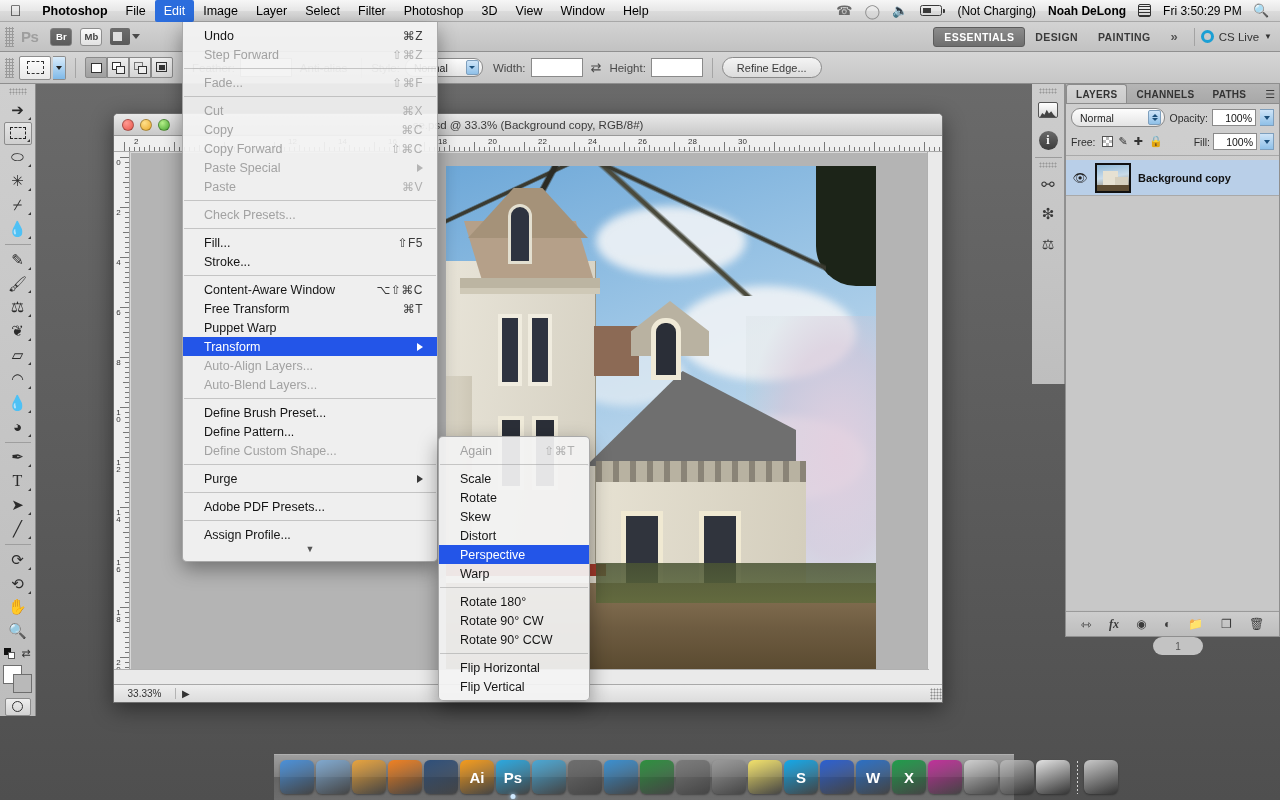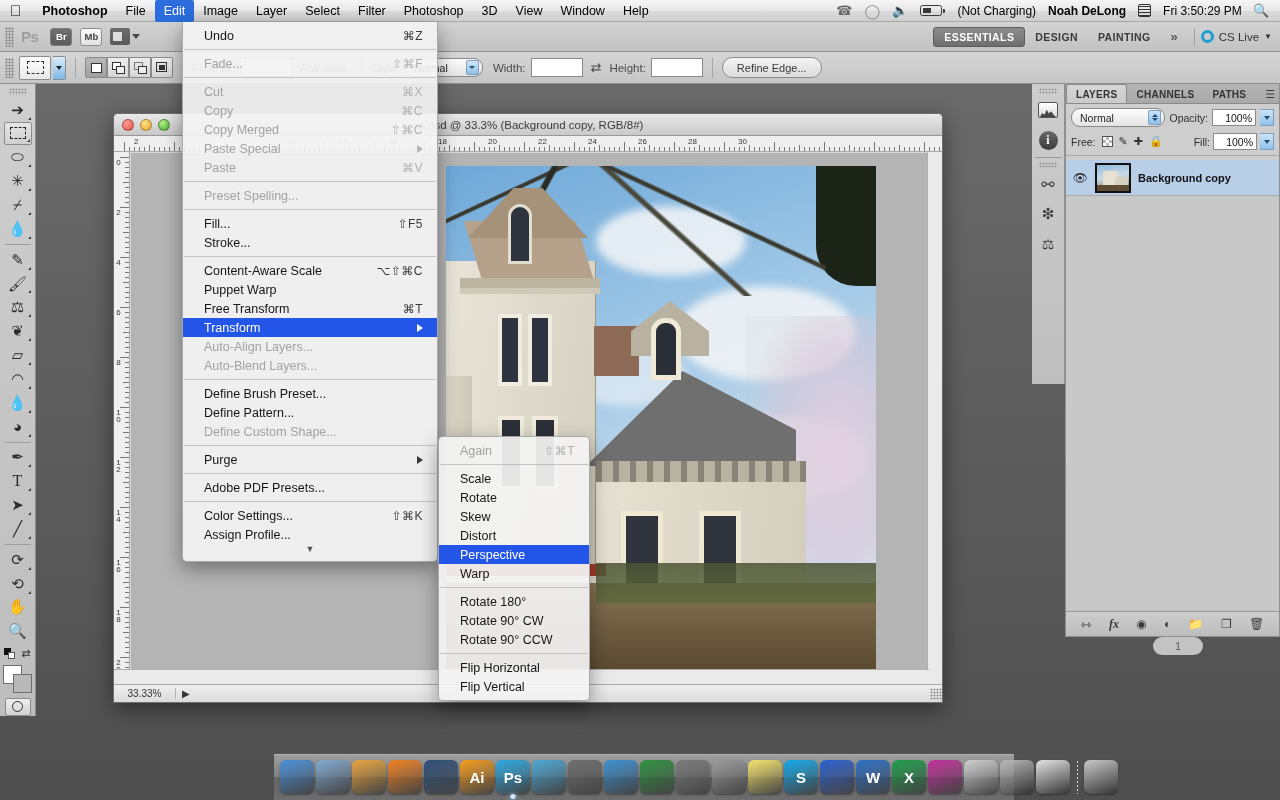"Step Forward" div.mrow { html: none -> <div> <span>Step Forward</span> <span>⇧⌘Z</span> </div> }
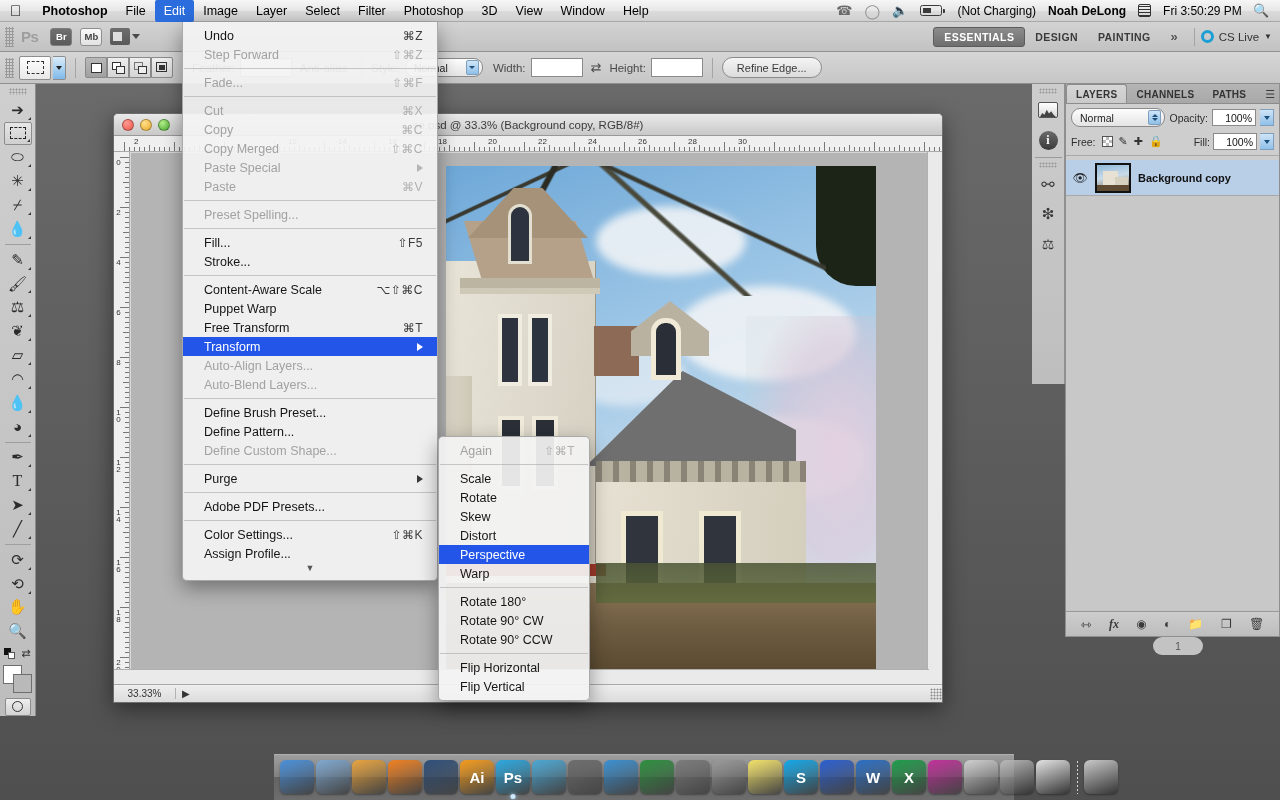"Copy Merged" span.mlabel { text: Merged -> Forward }
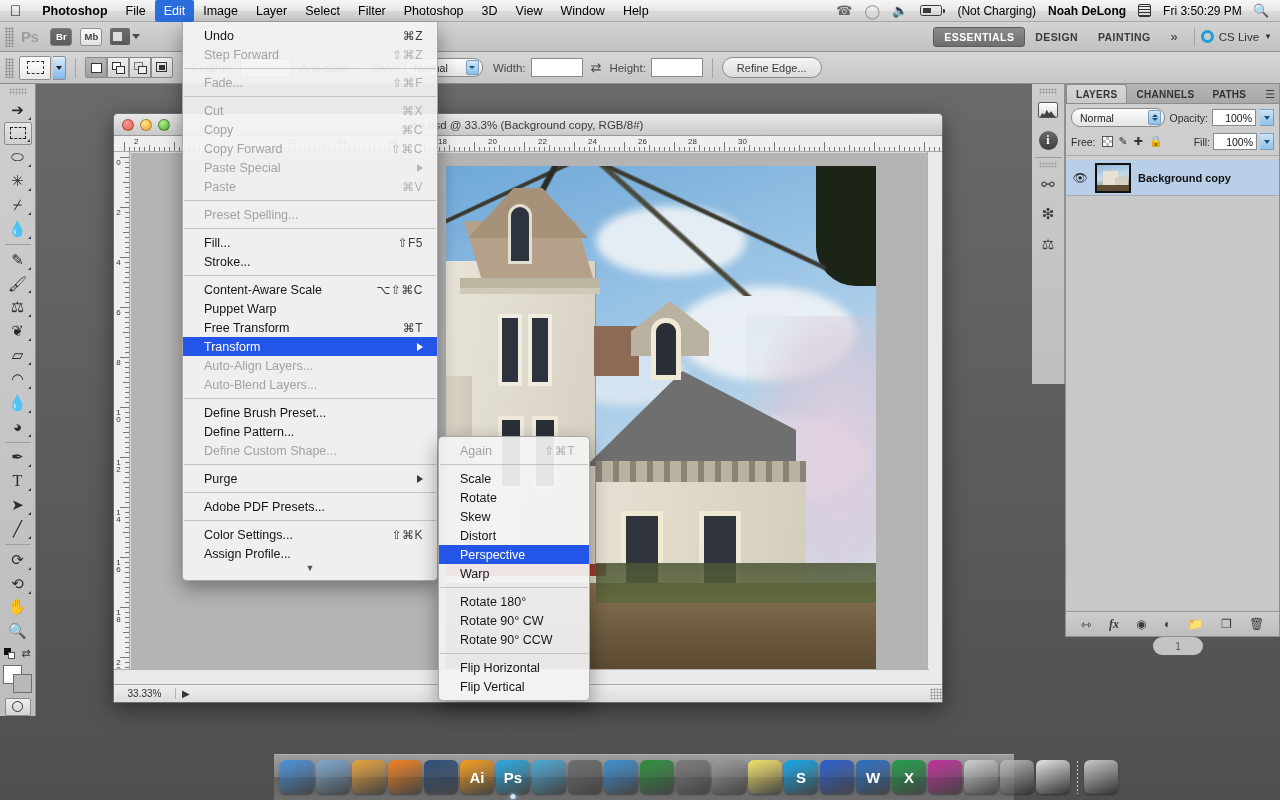"Preset Spelling..." span.mlabel { text: Preset Spelling -> Check Presets }
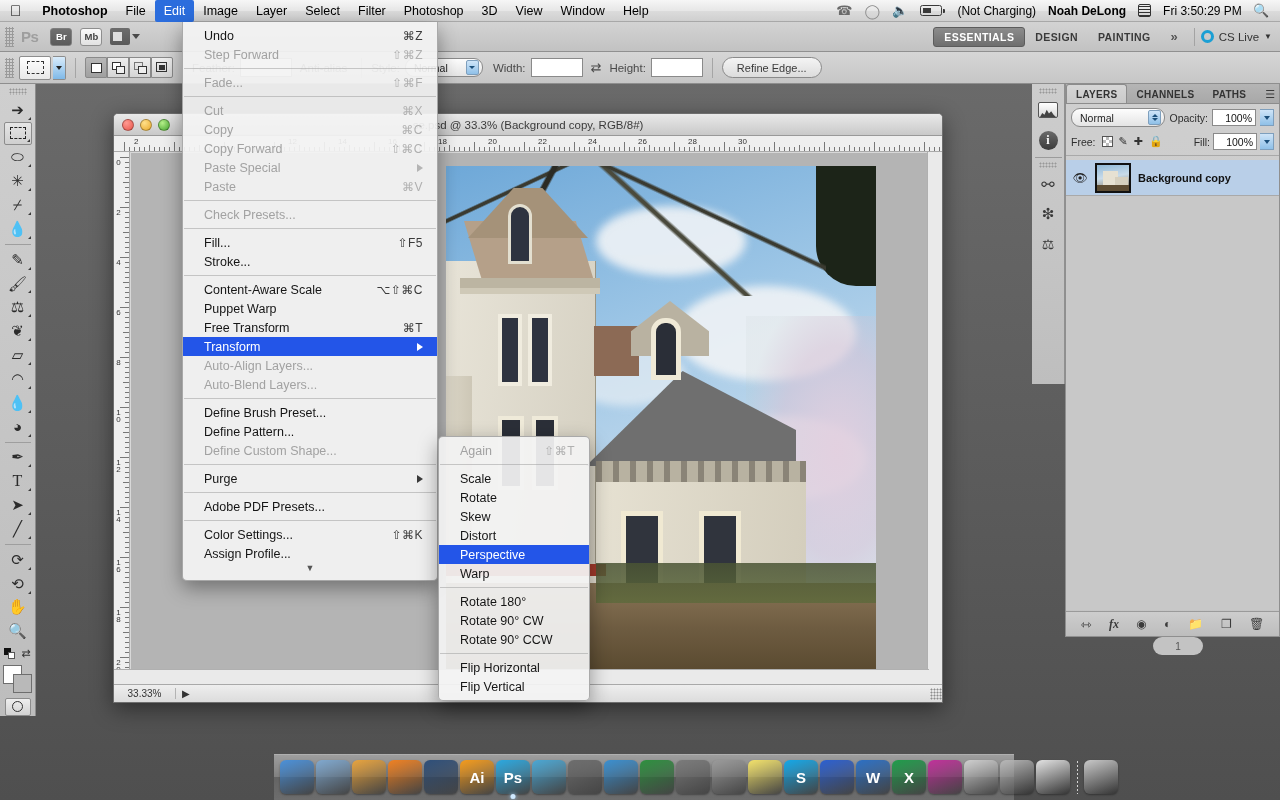"Content-Aware Scale" span.mlabel { text: Scale -> Window }
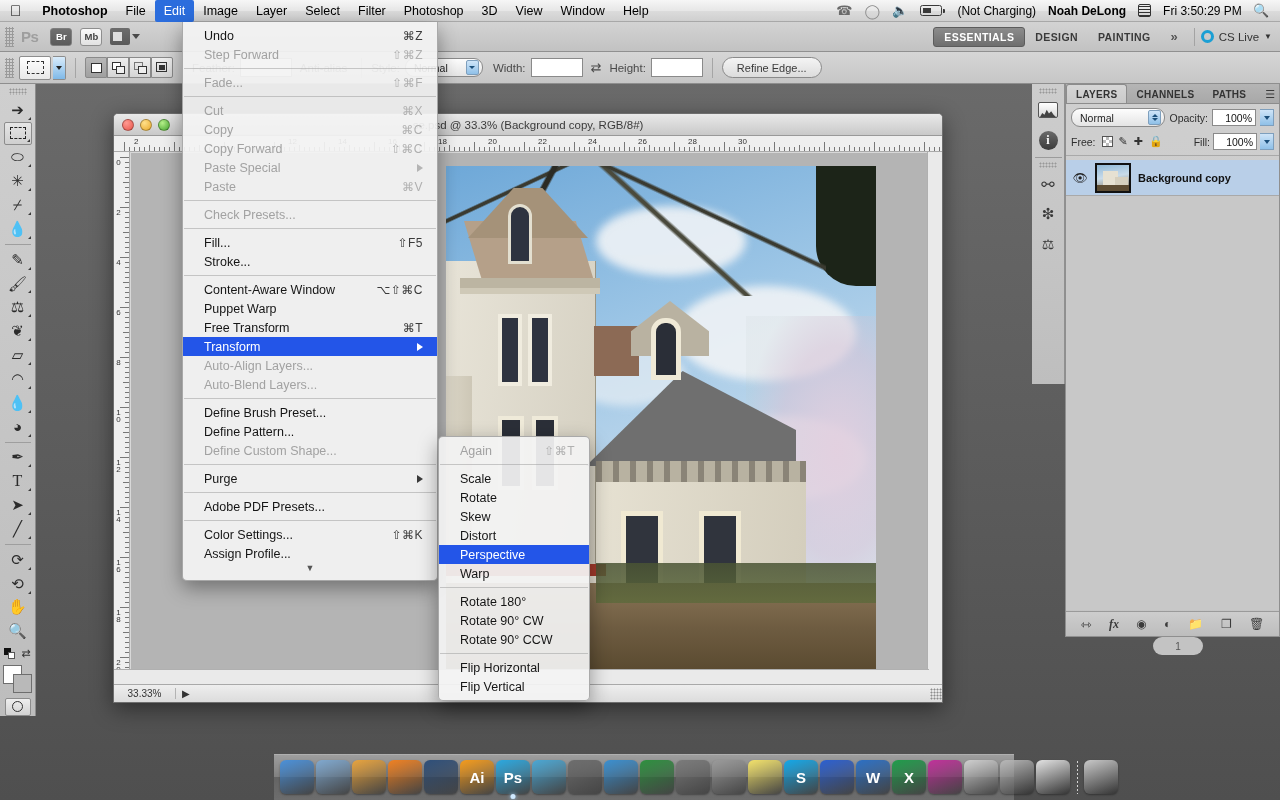"Puppet Warp" div.mrow { order: before "Free Transform" -> after "Free Transform" }
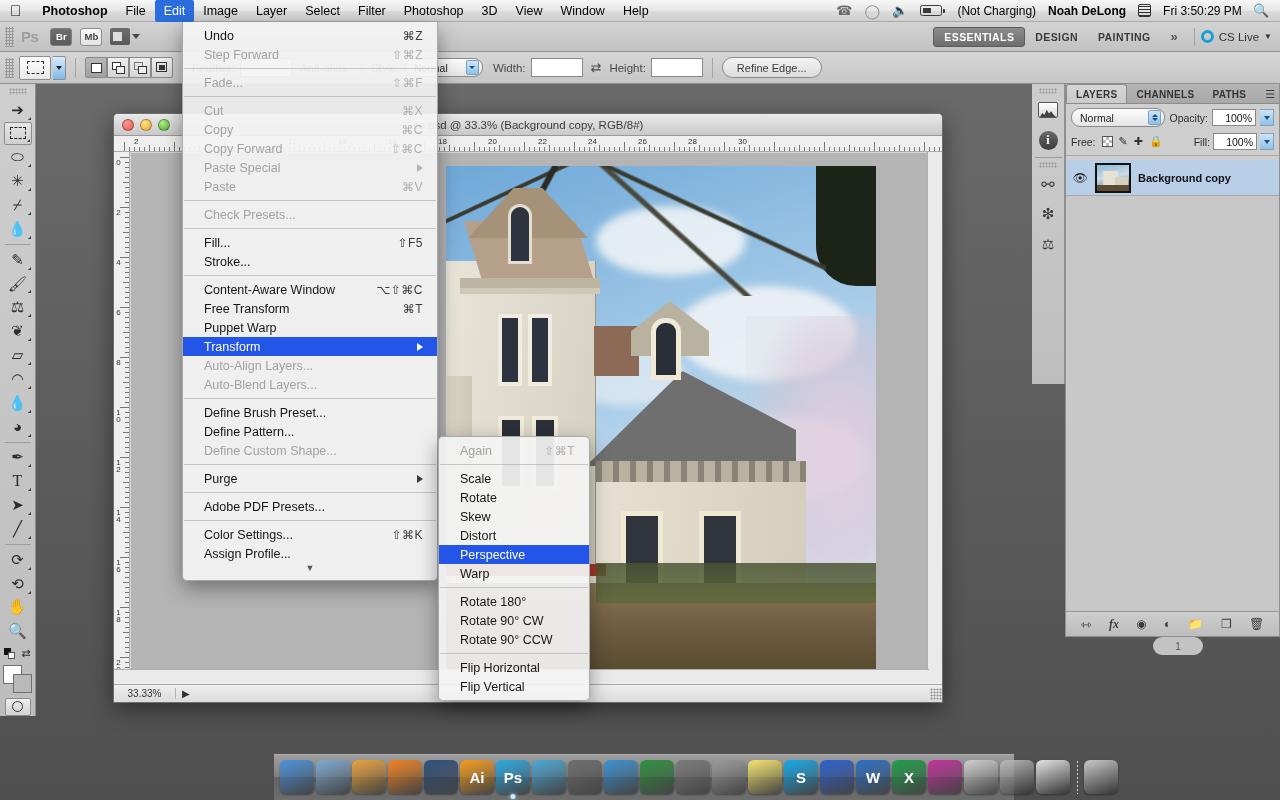"Color Settings..." div.mrow { html: <div> <span>Color Settings...</span> <span>⇧⌘K</span> </div> -> none }
